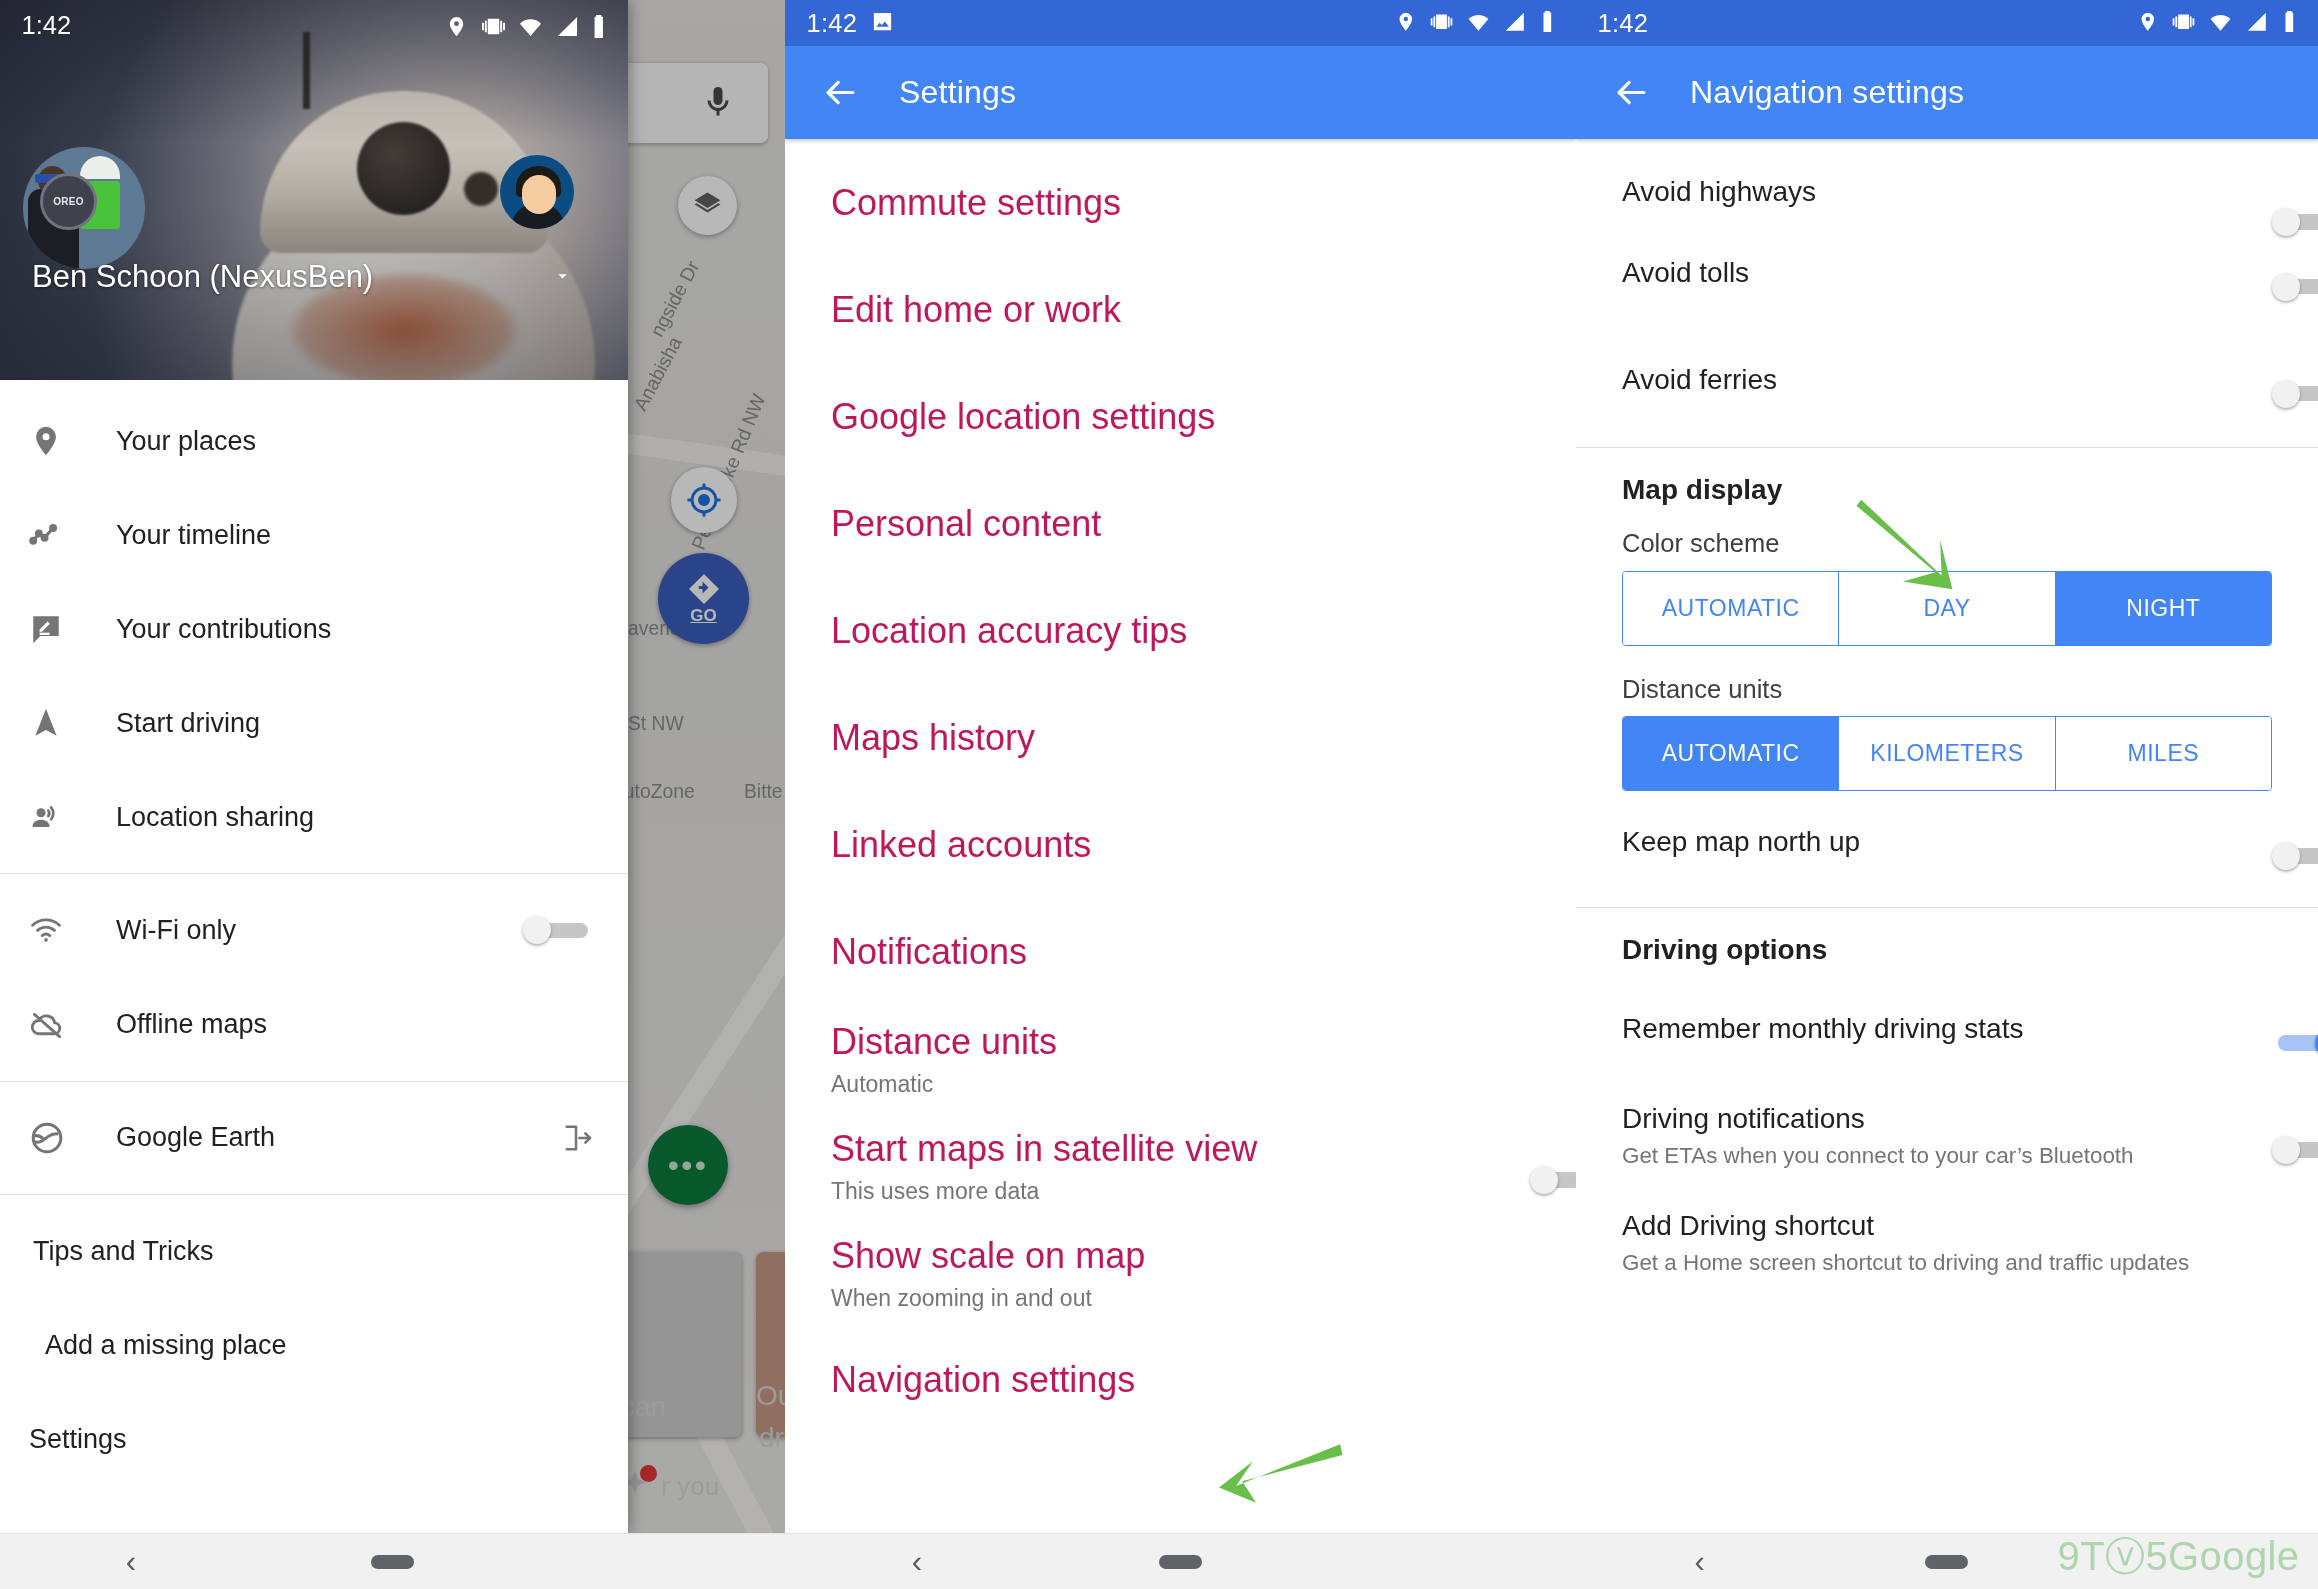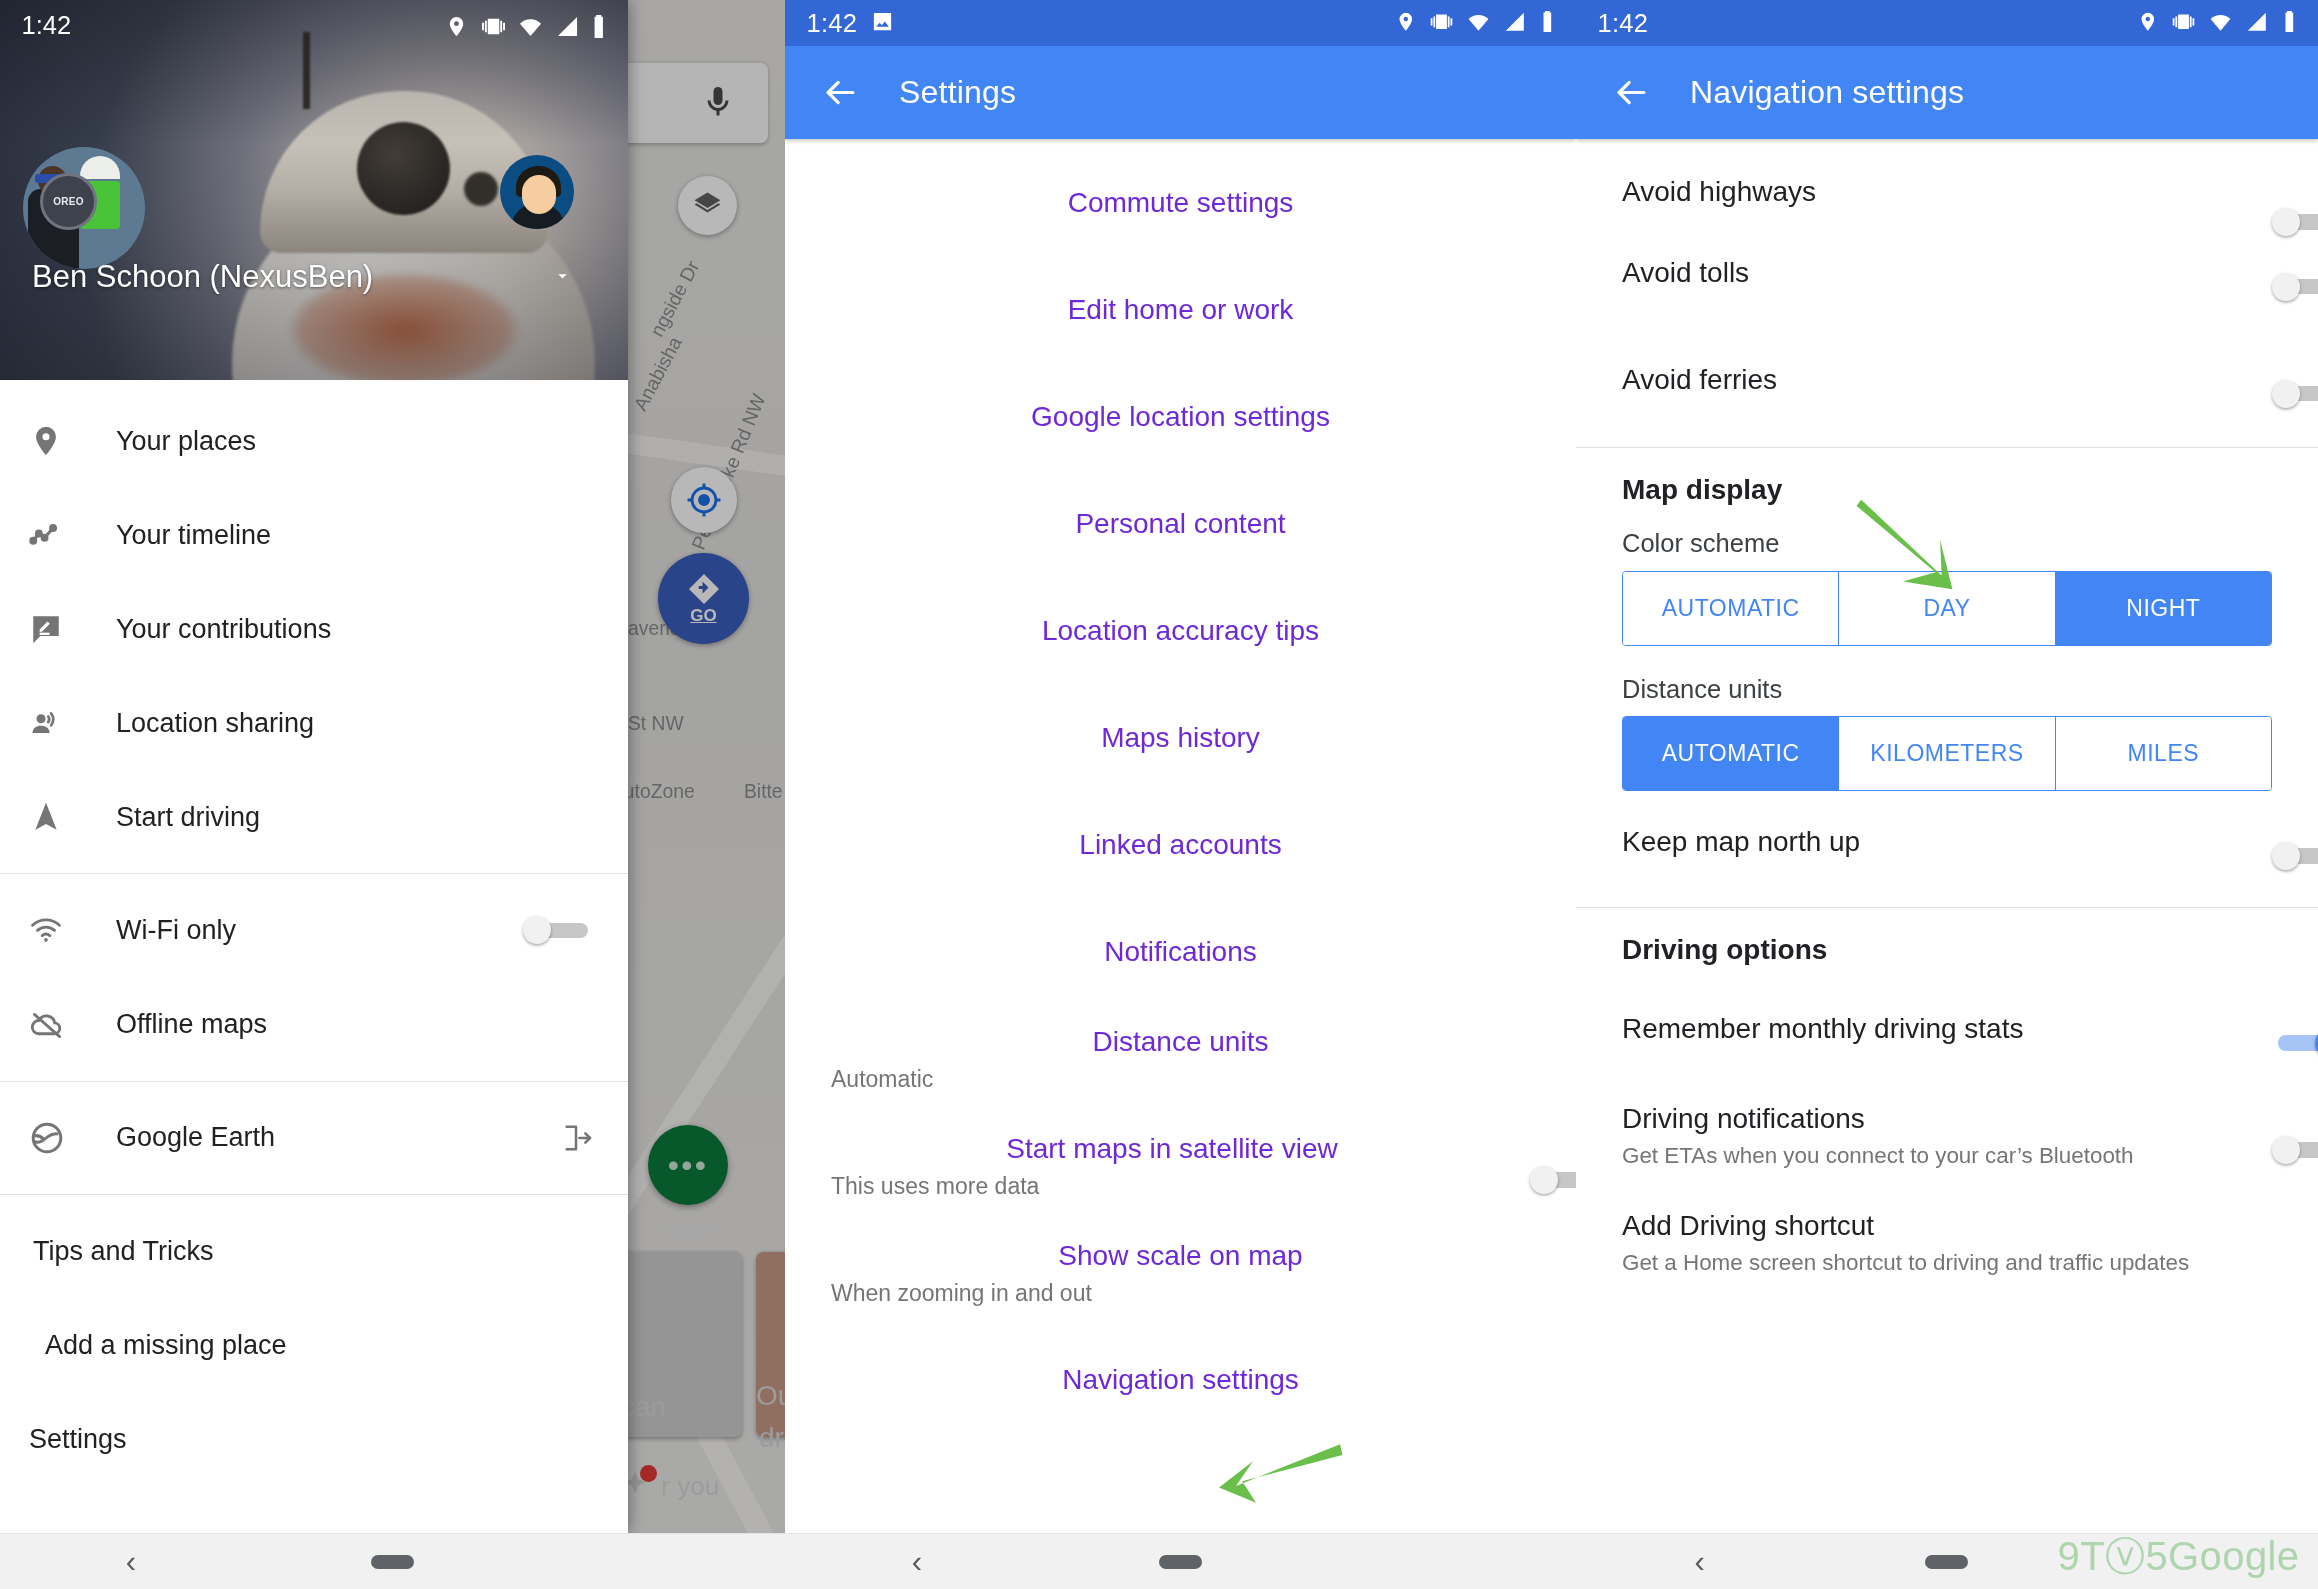"Commute settings" .s-title { color: #6d28d9 -> #be185d; font-size: 28px -> 36px; text-align: center -> none }
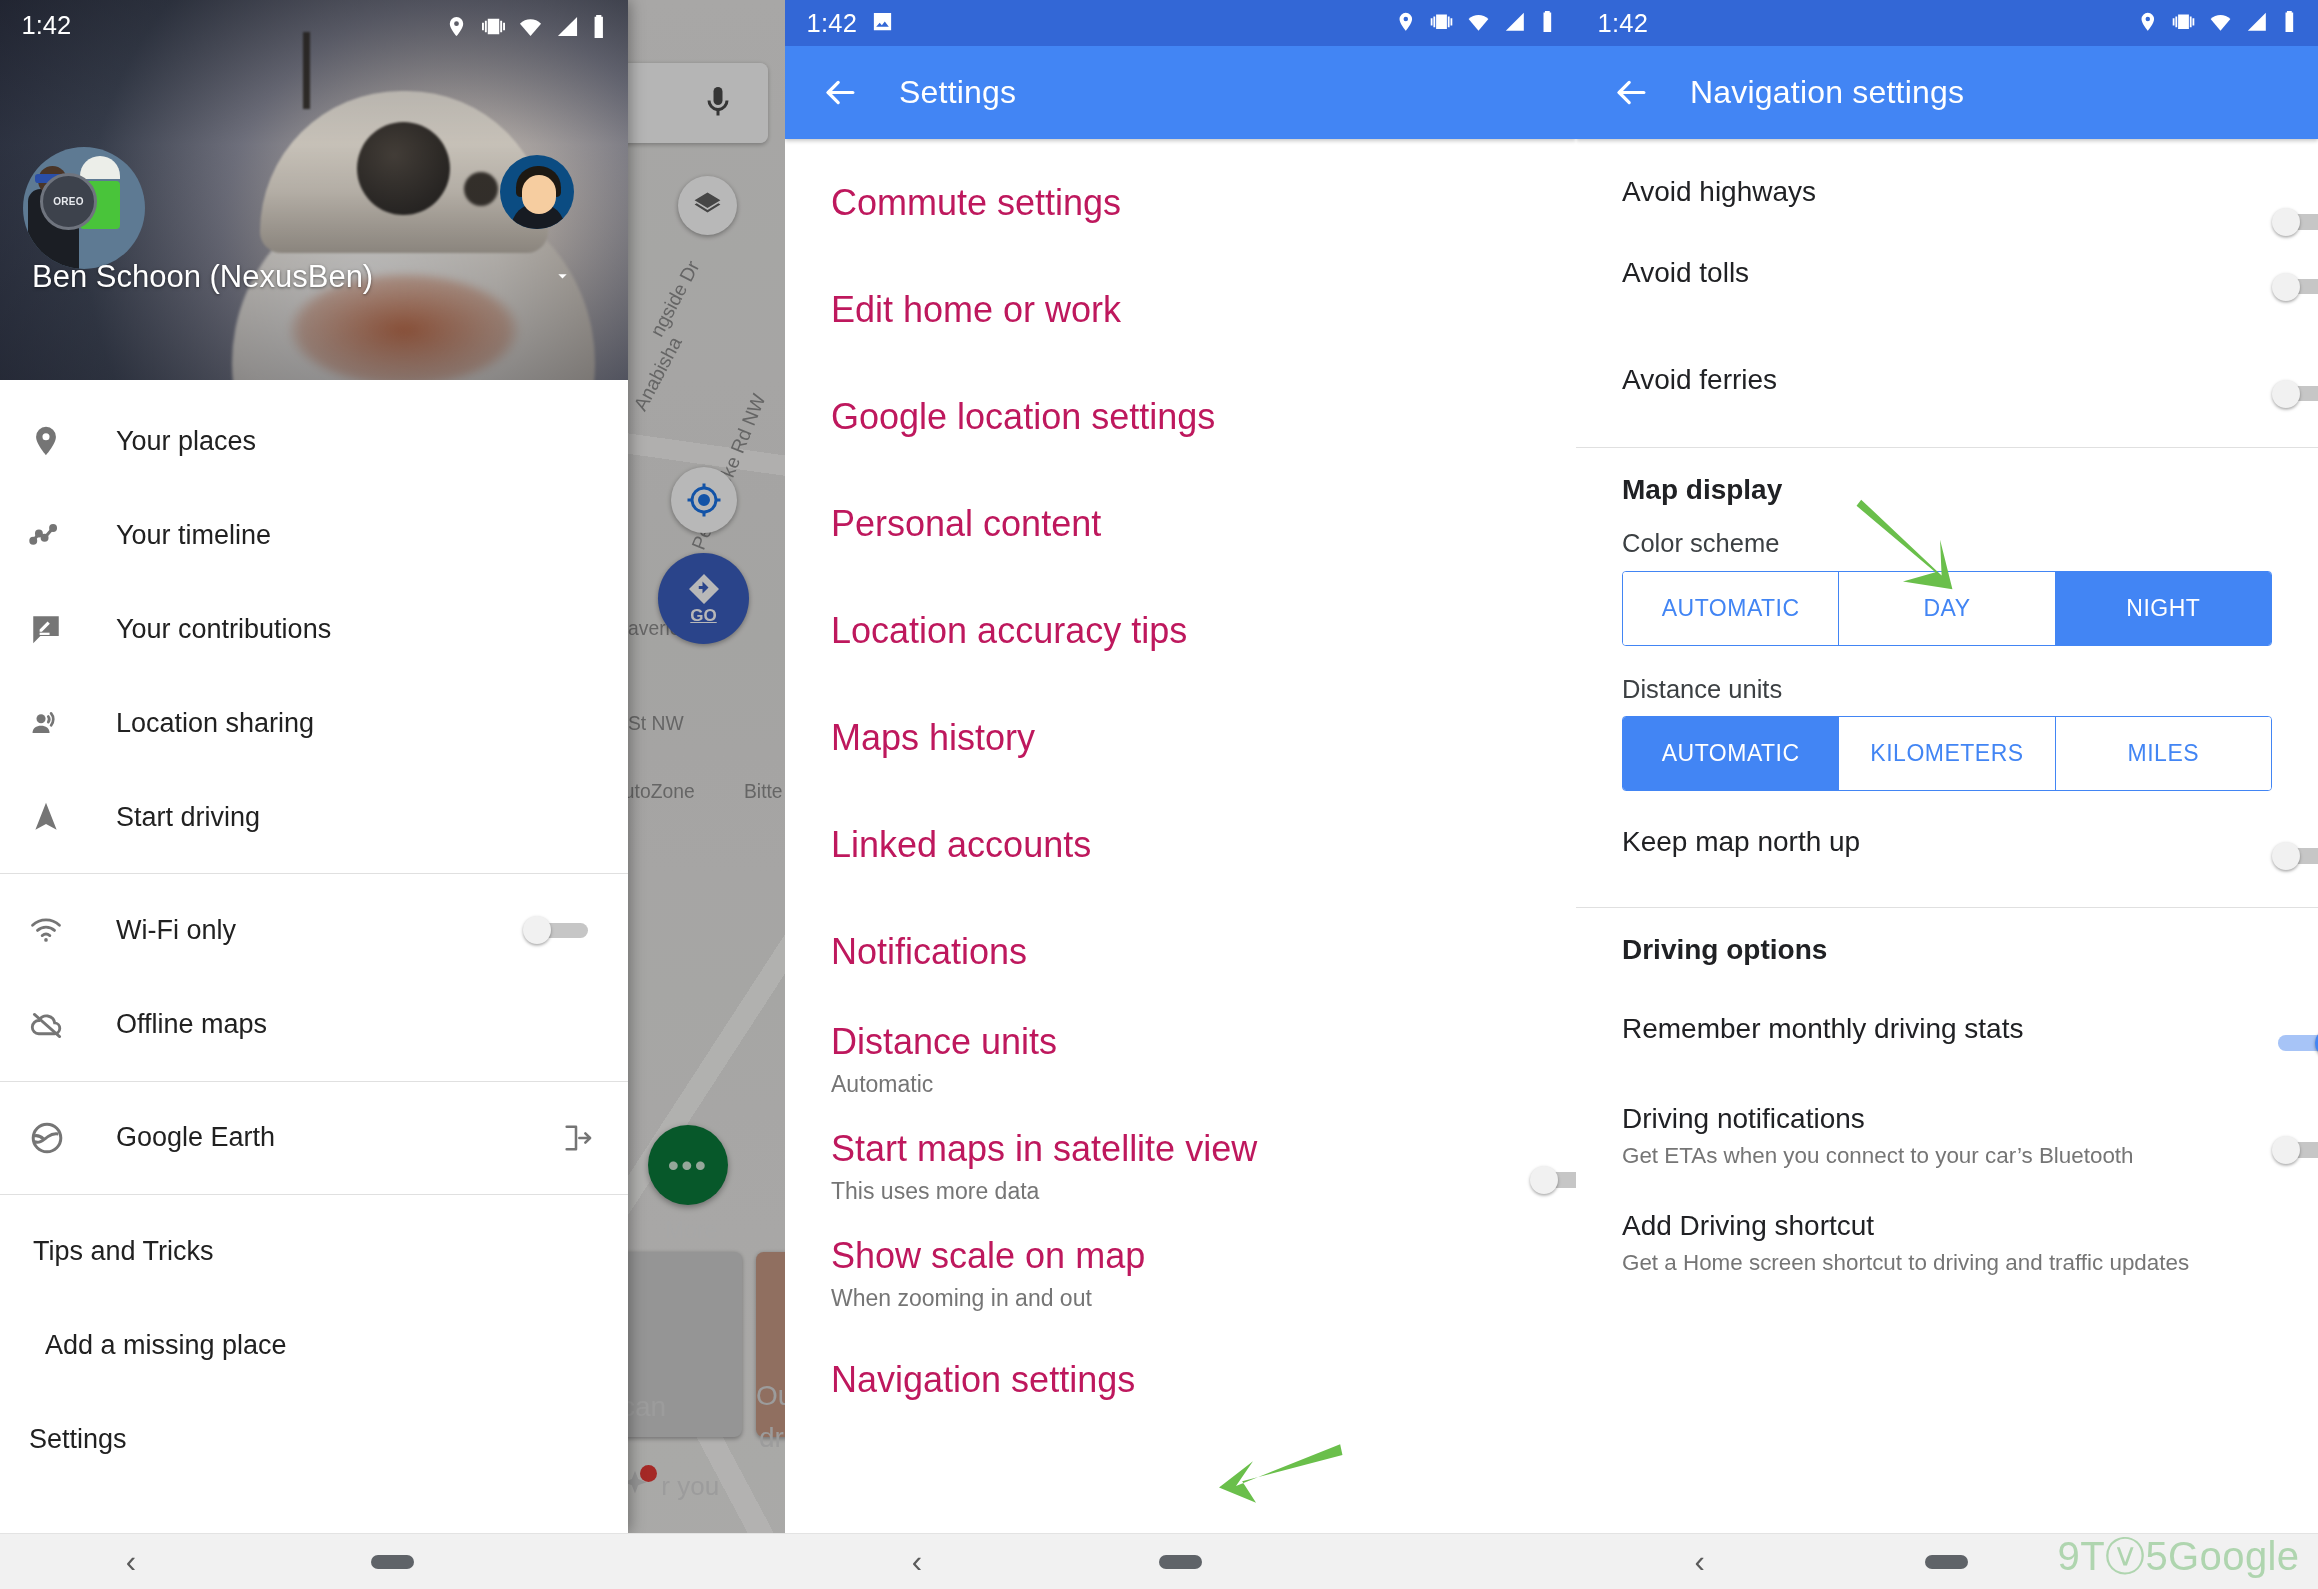"Location sharing" div.d-item { order: before "Start driving" -> after "Start driving" }
